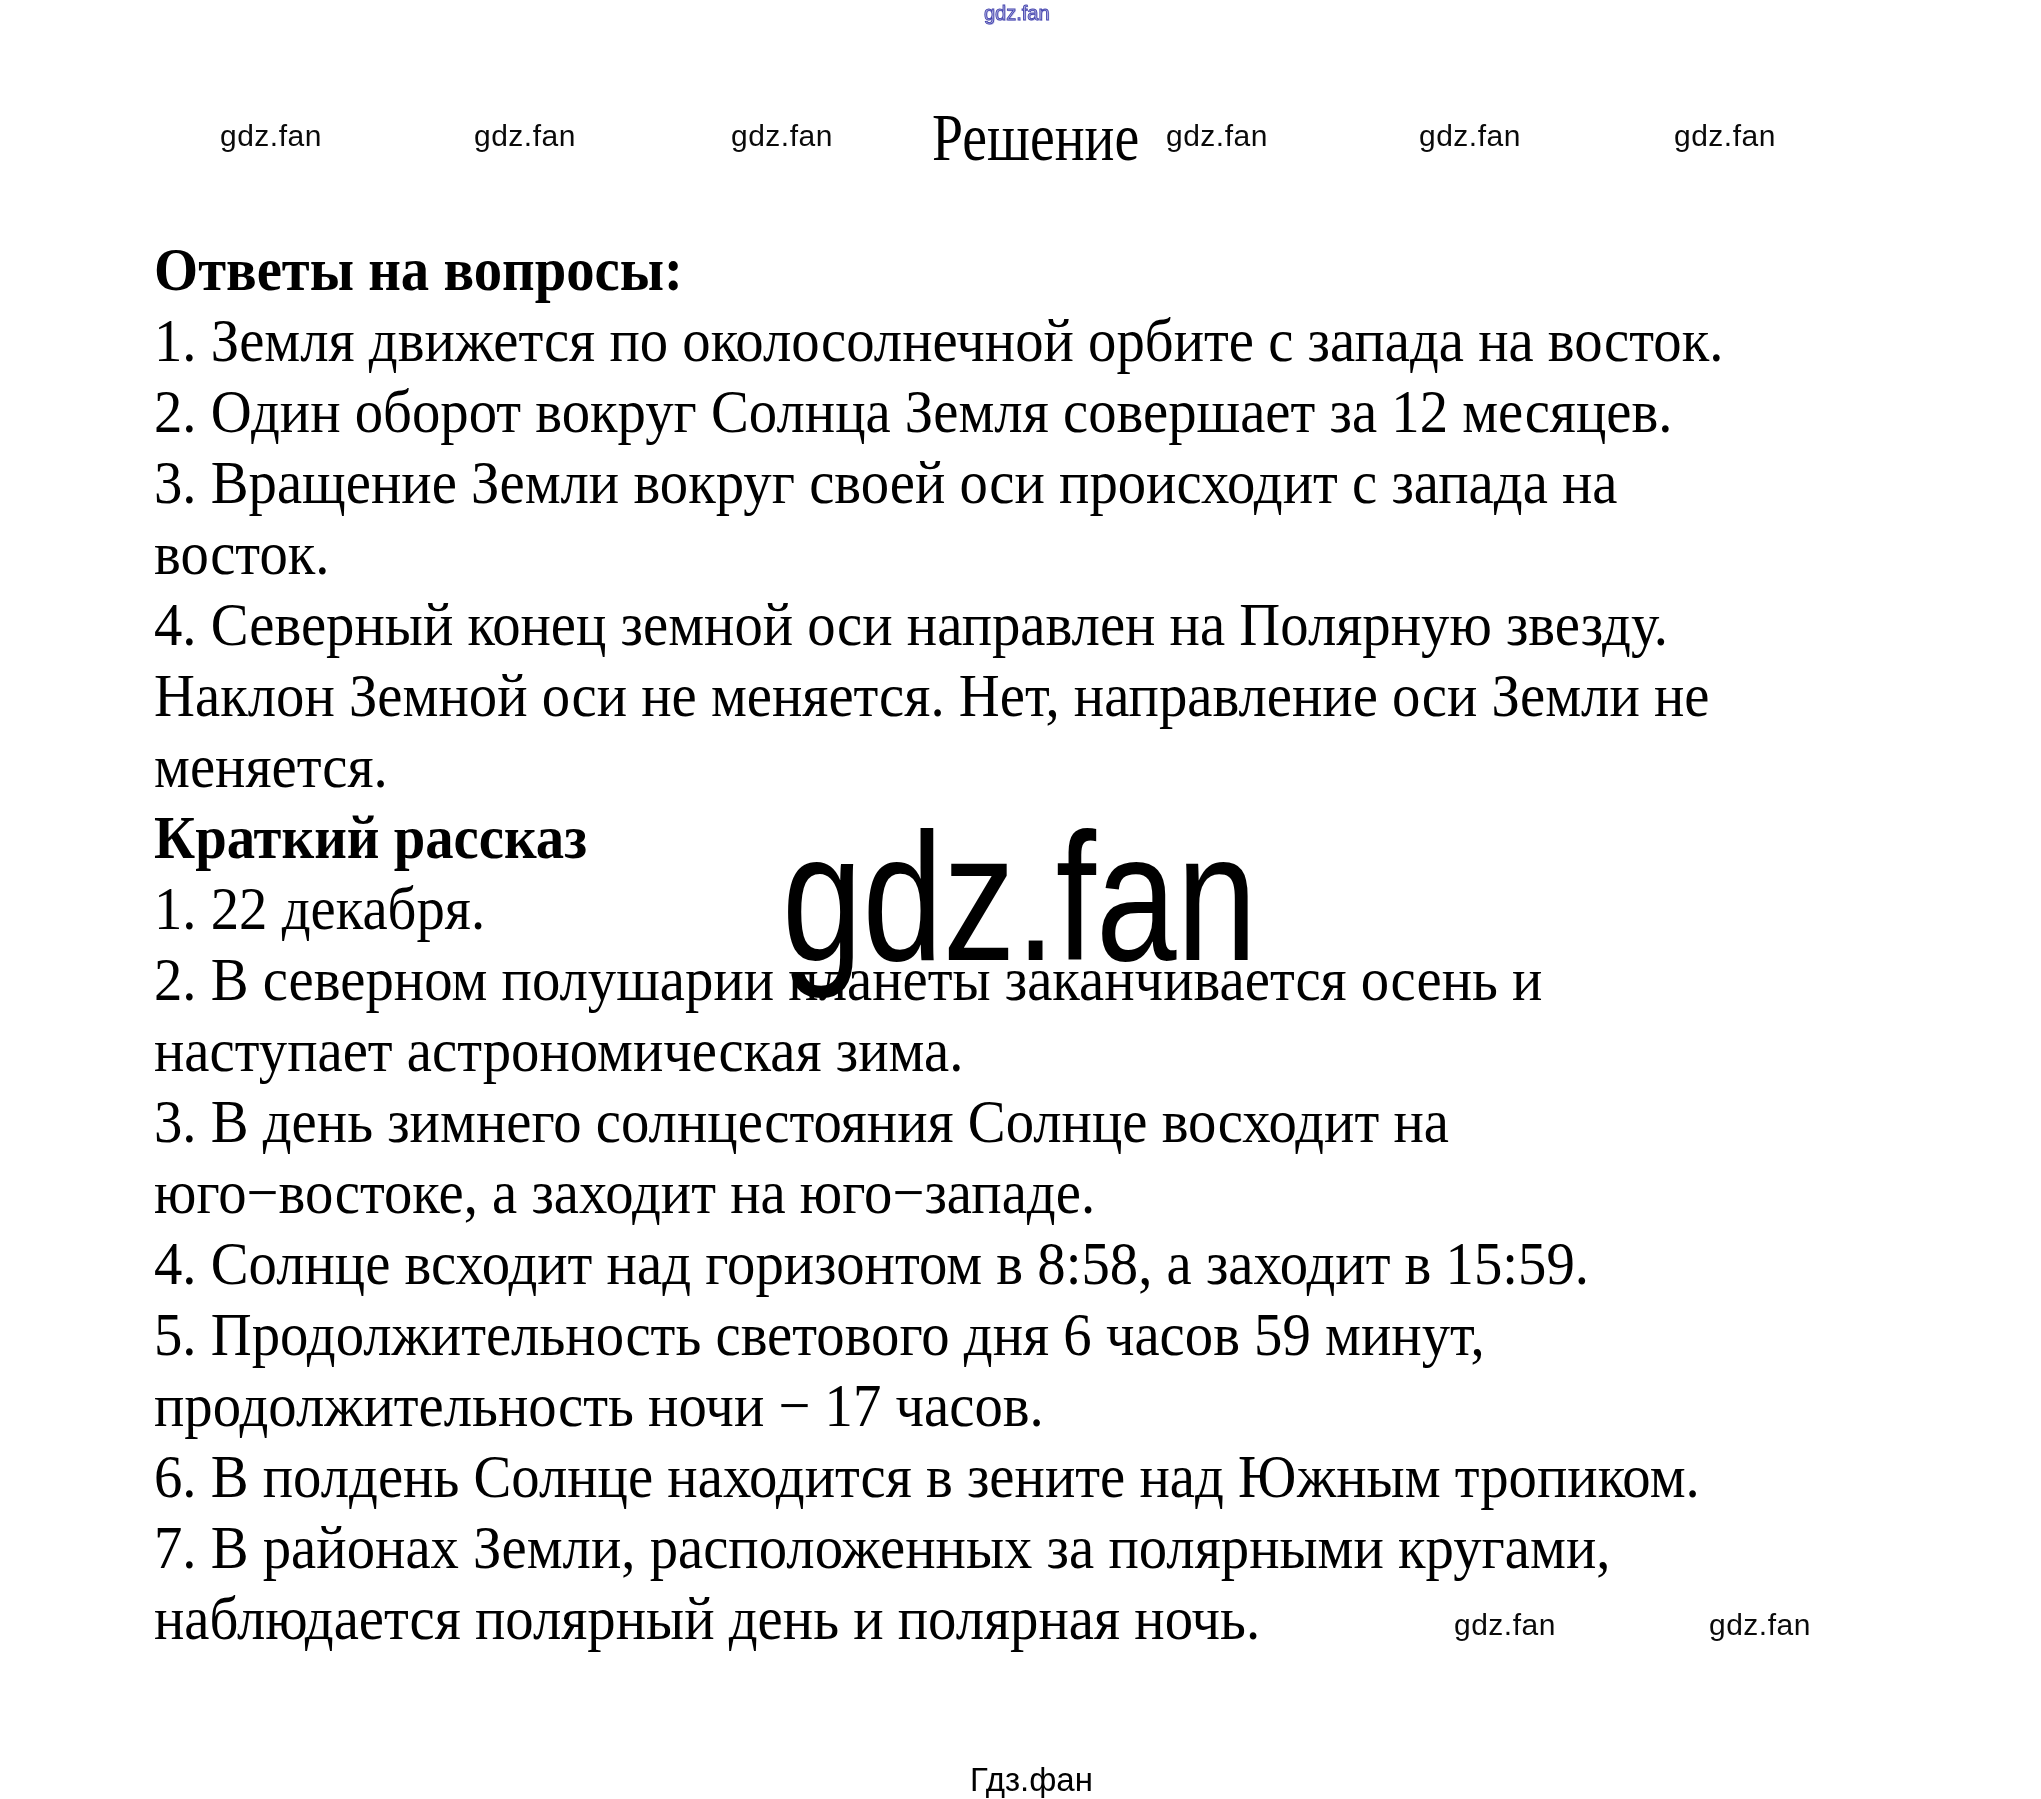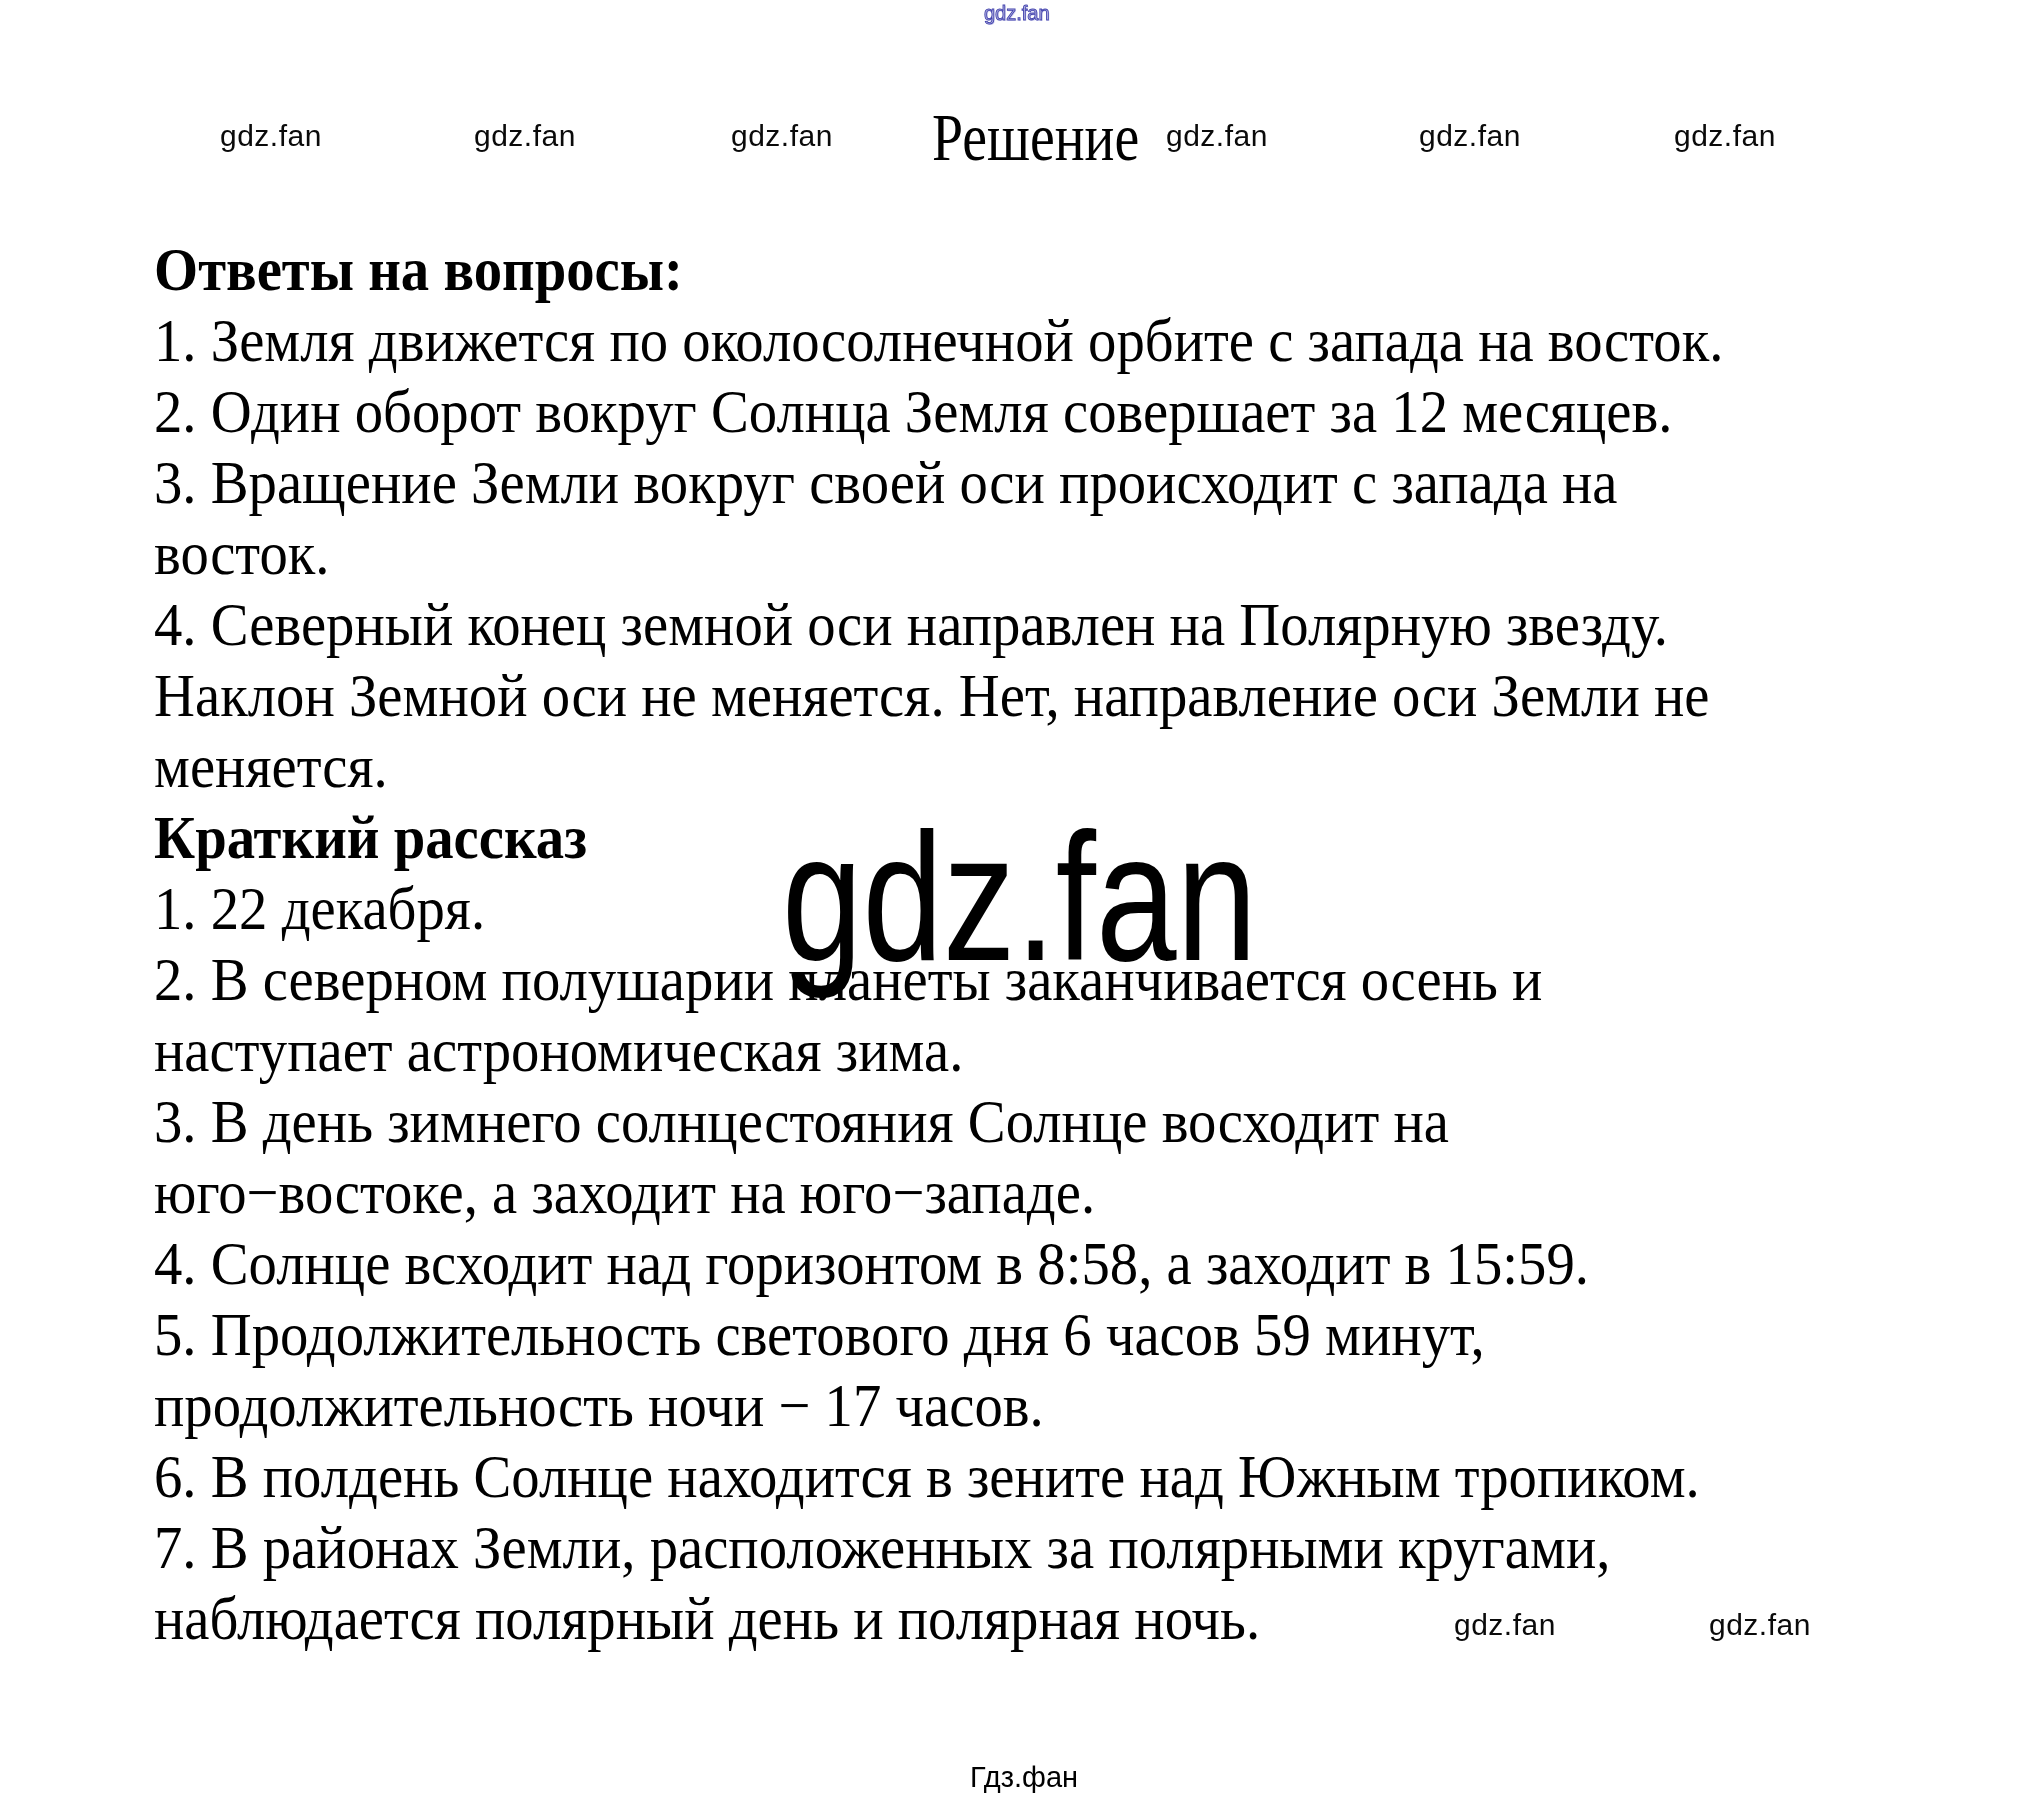"Гдз.фан" .site-footer { font-size: 29px -> 33px }
